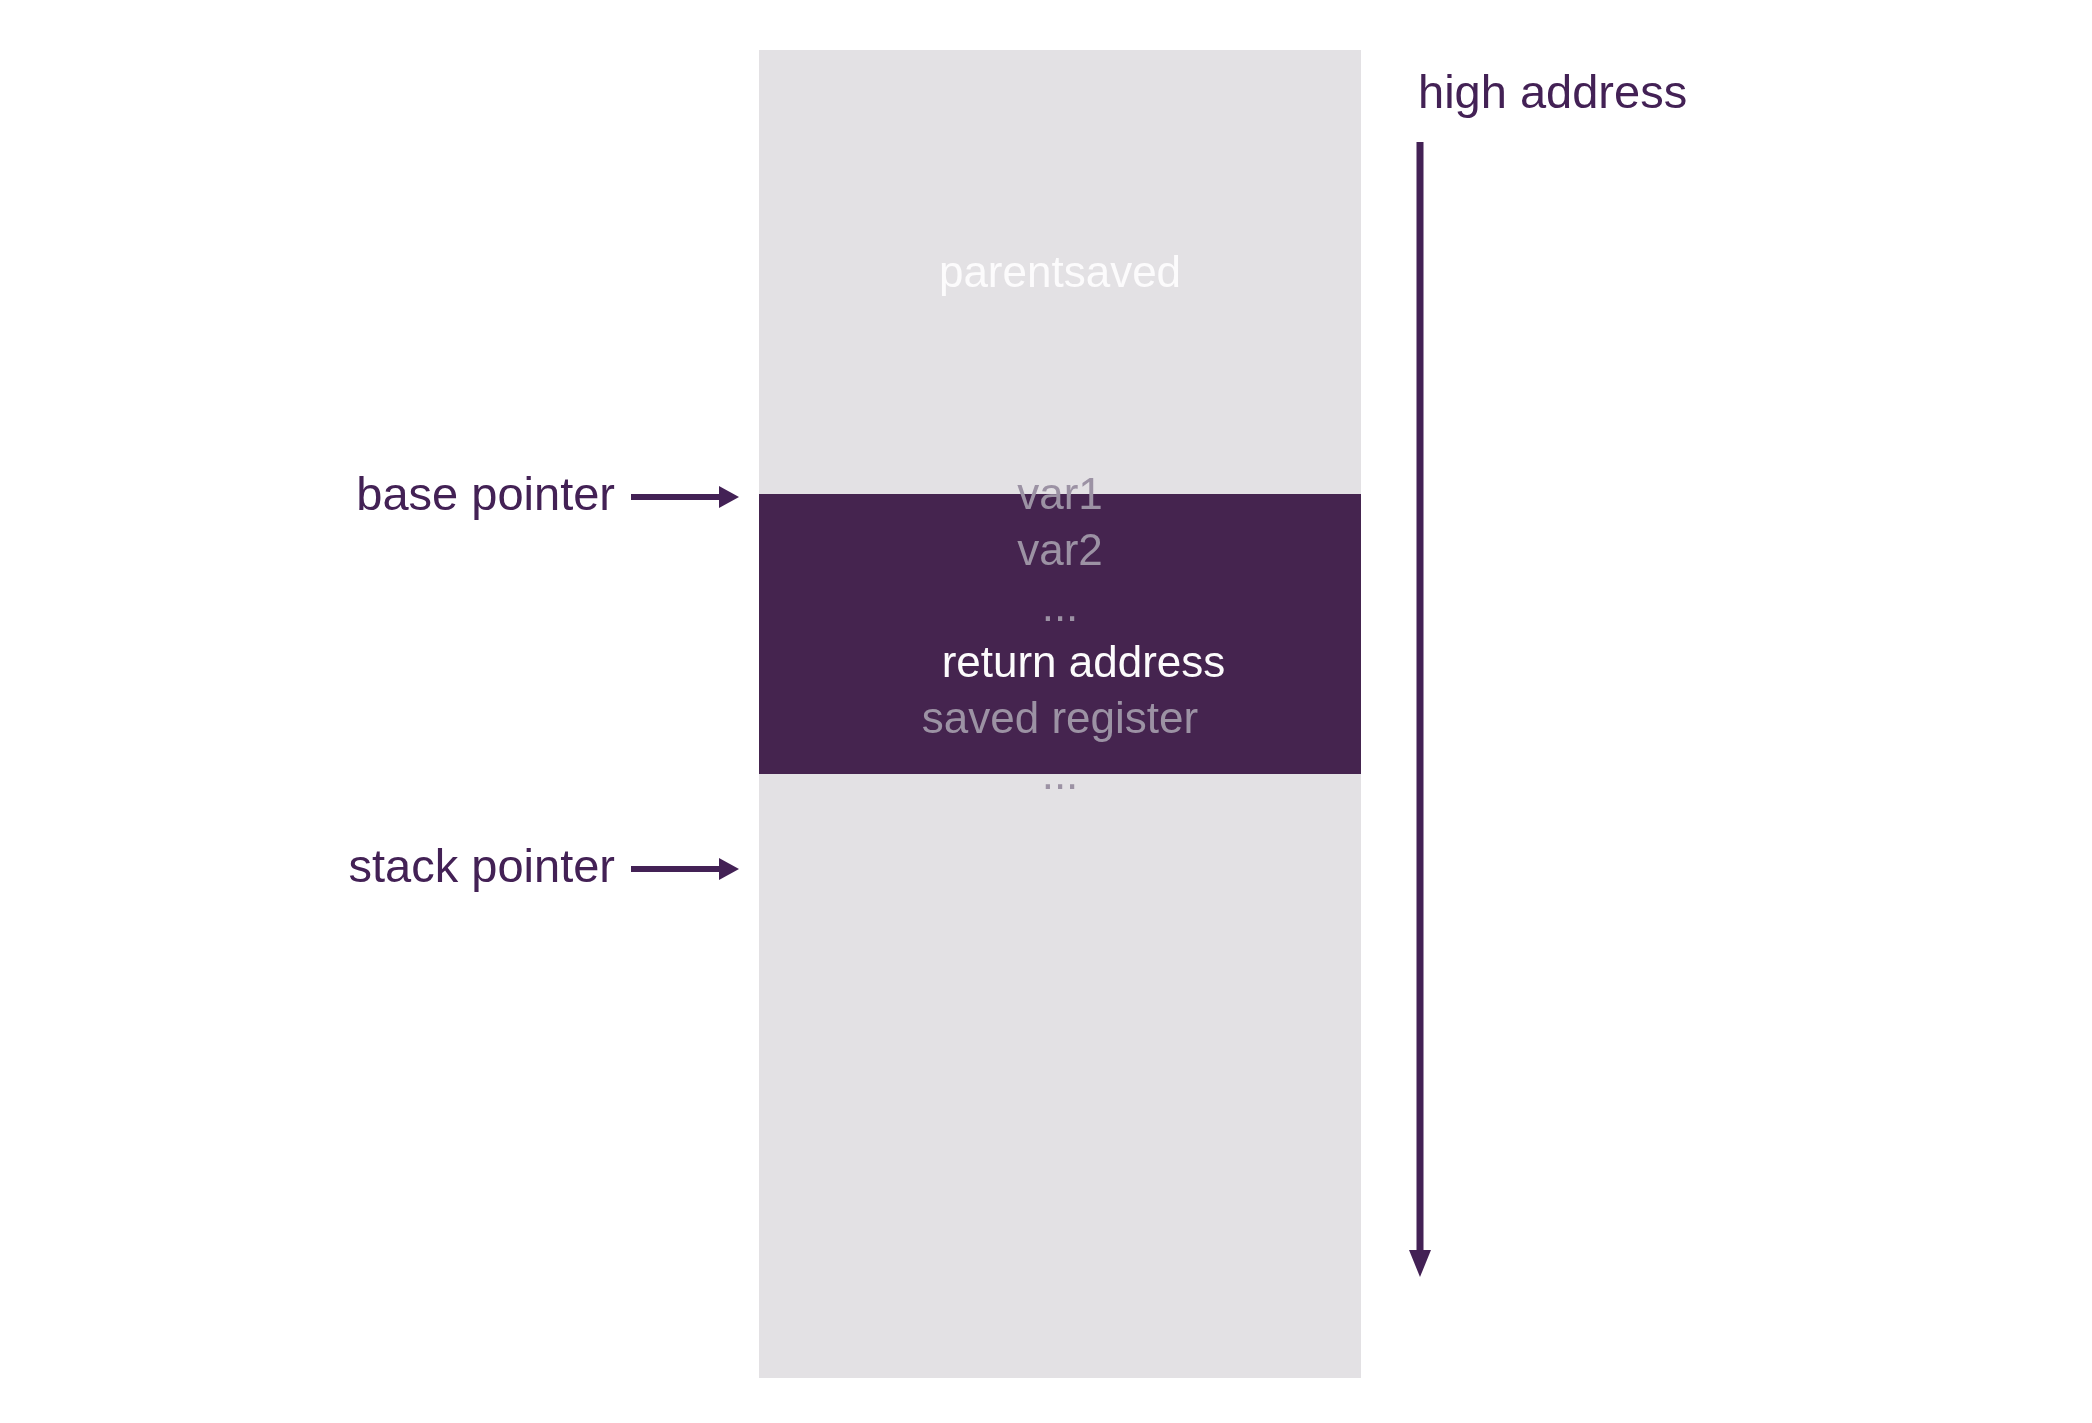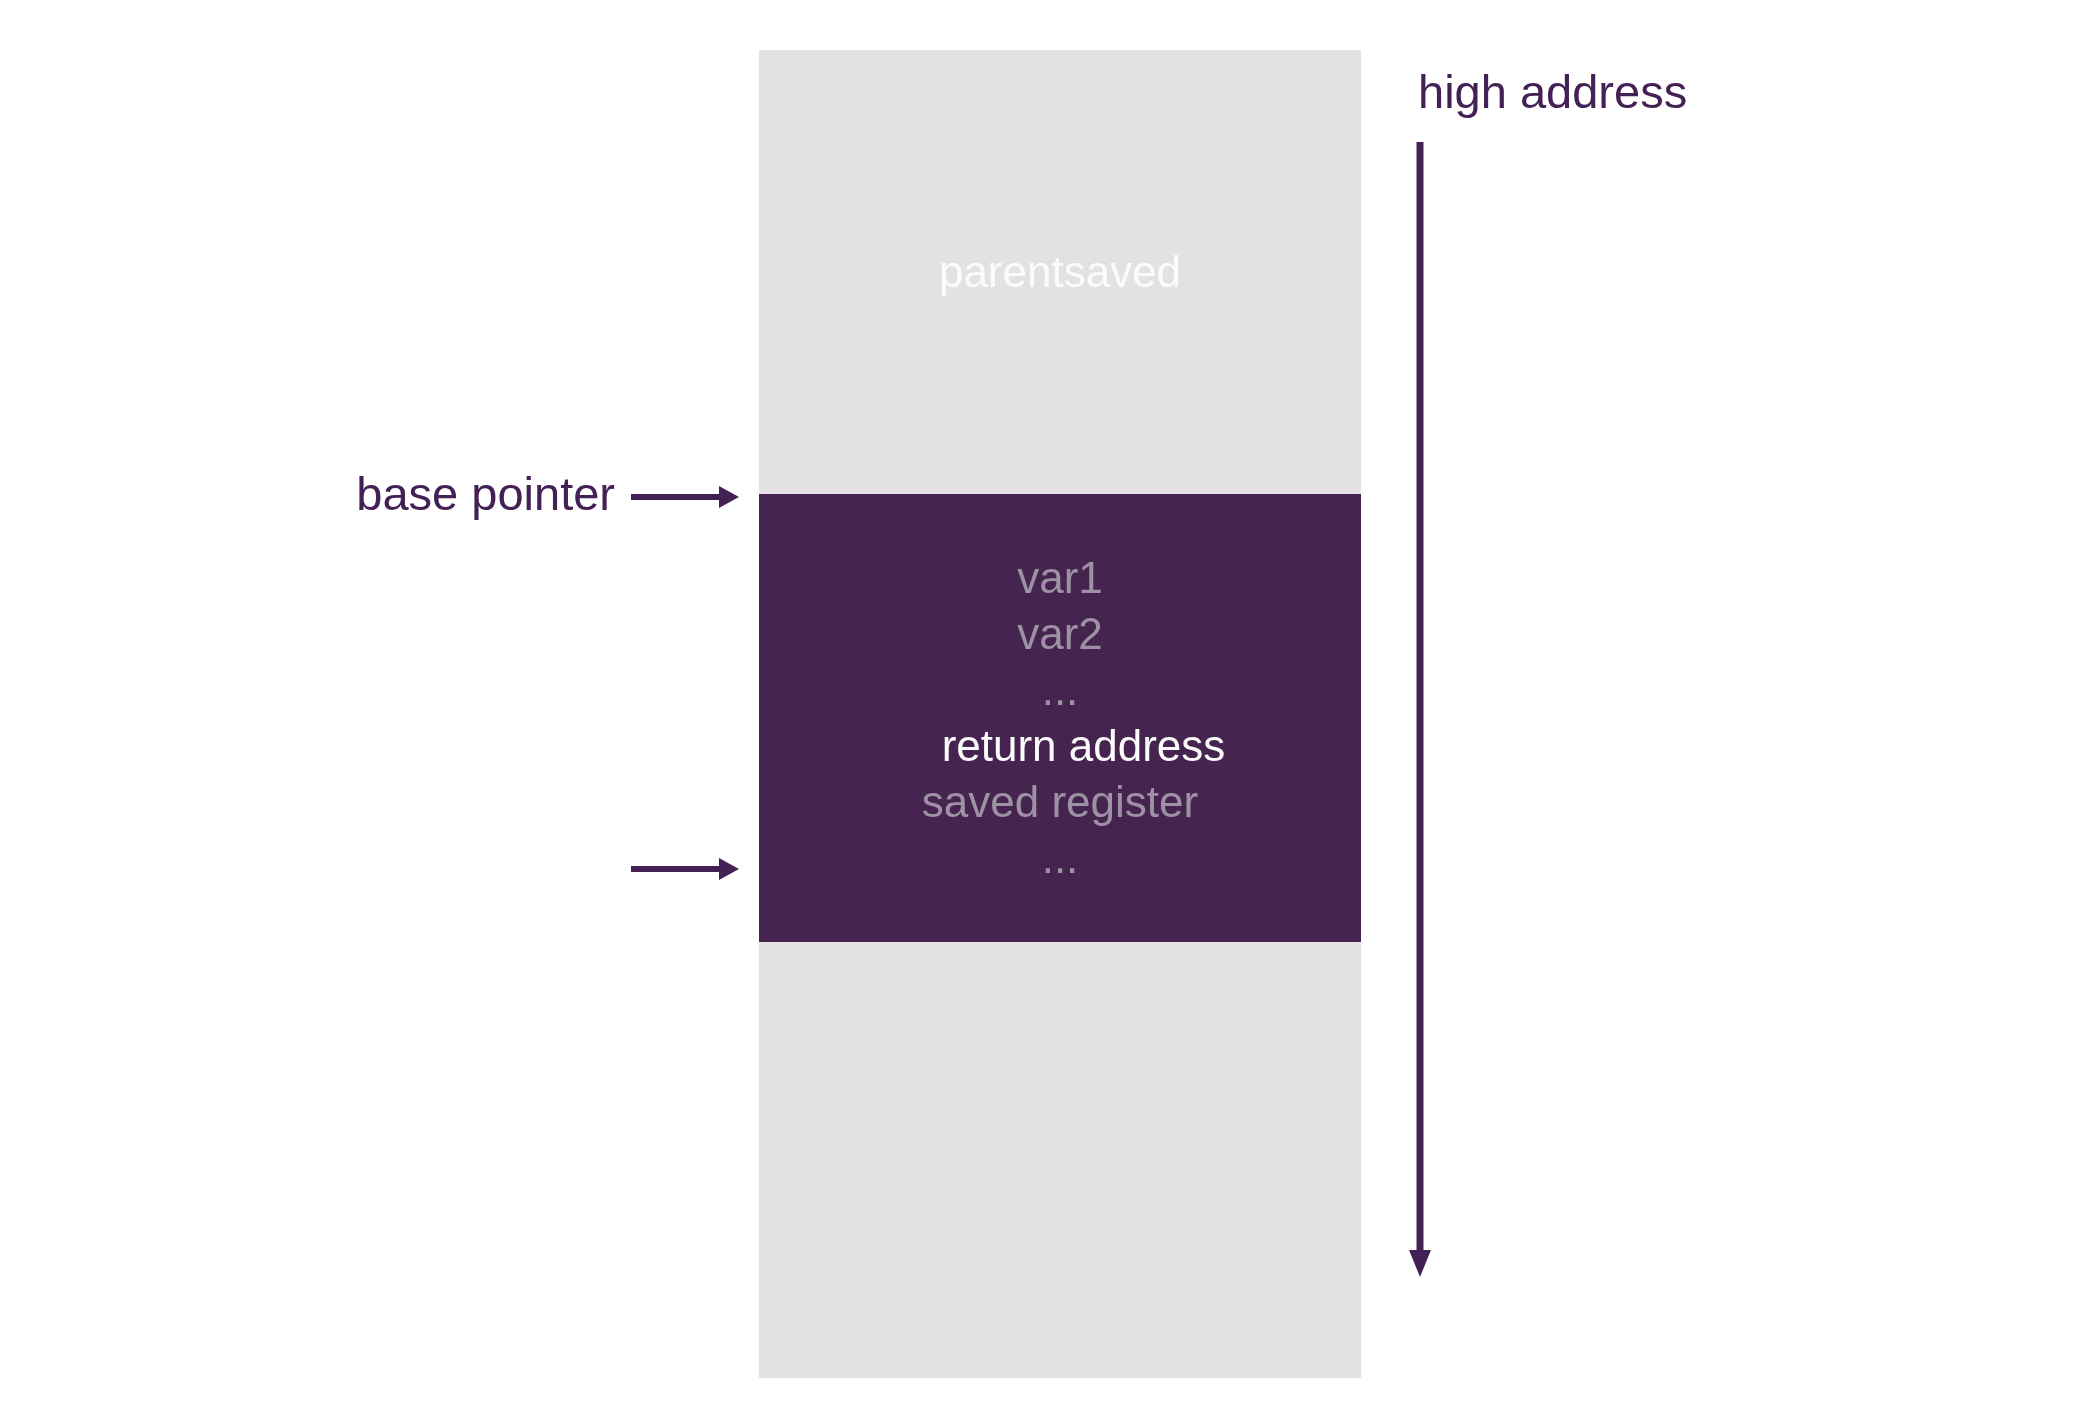"var1" .current-frame-region { height: 448px -> 280px }
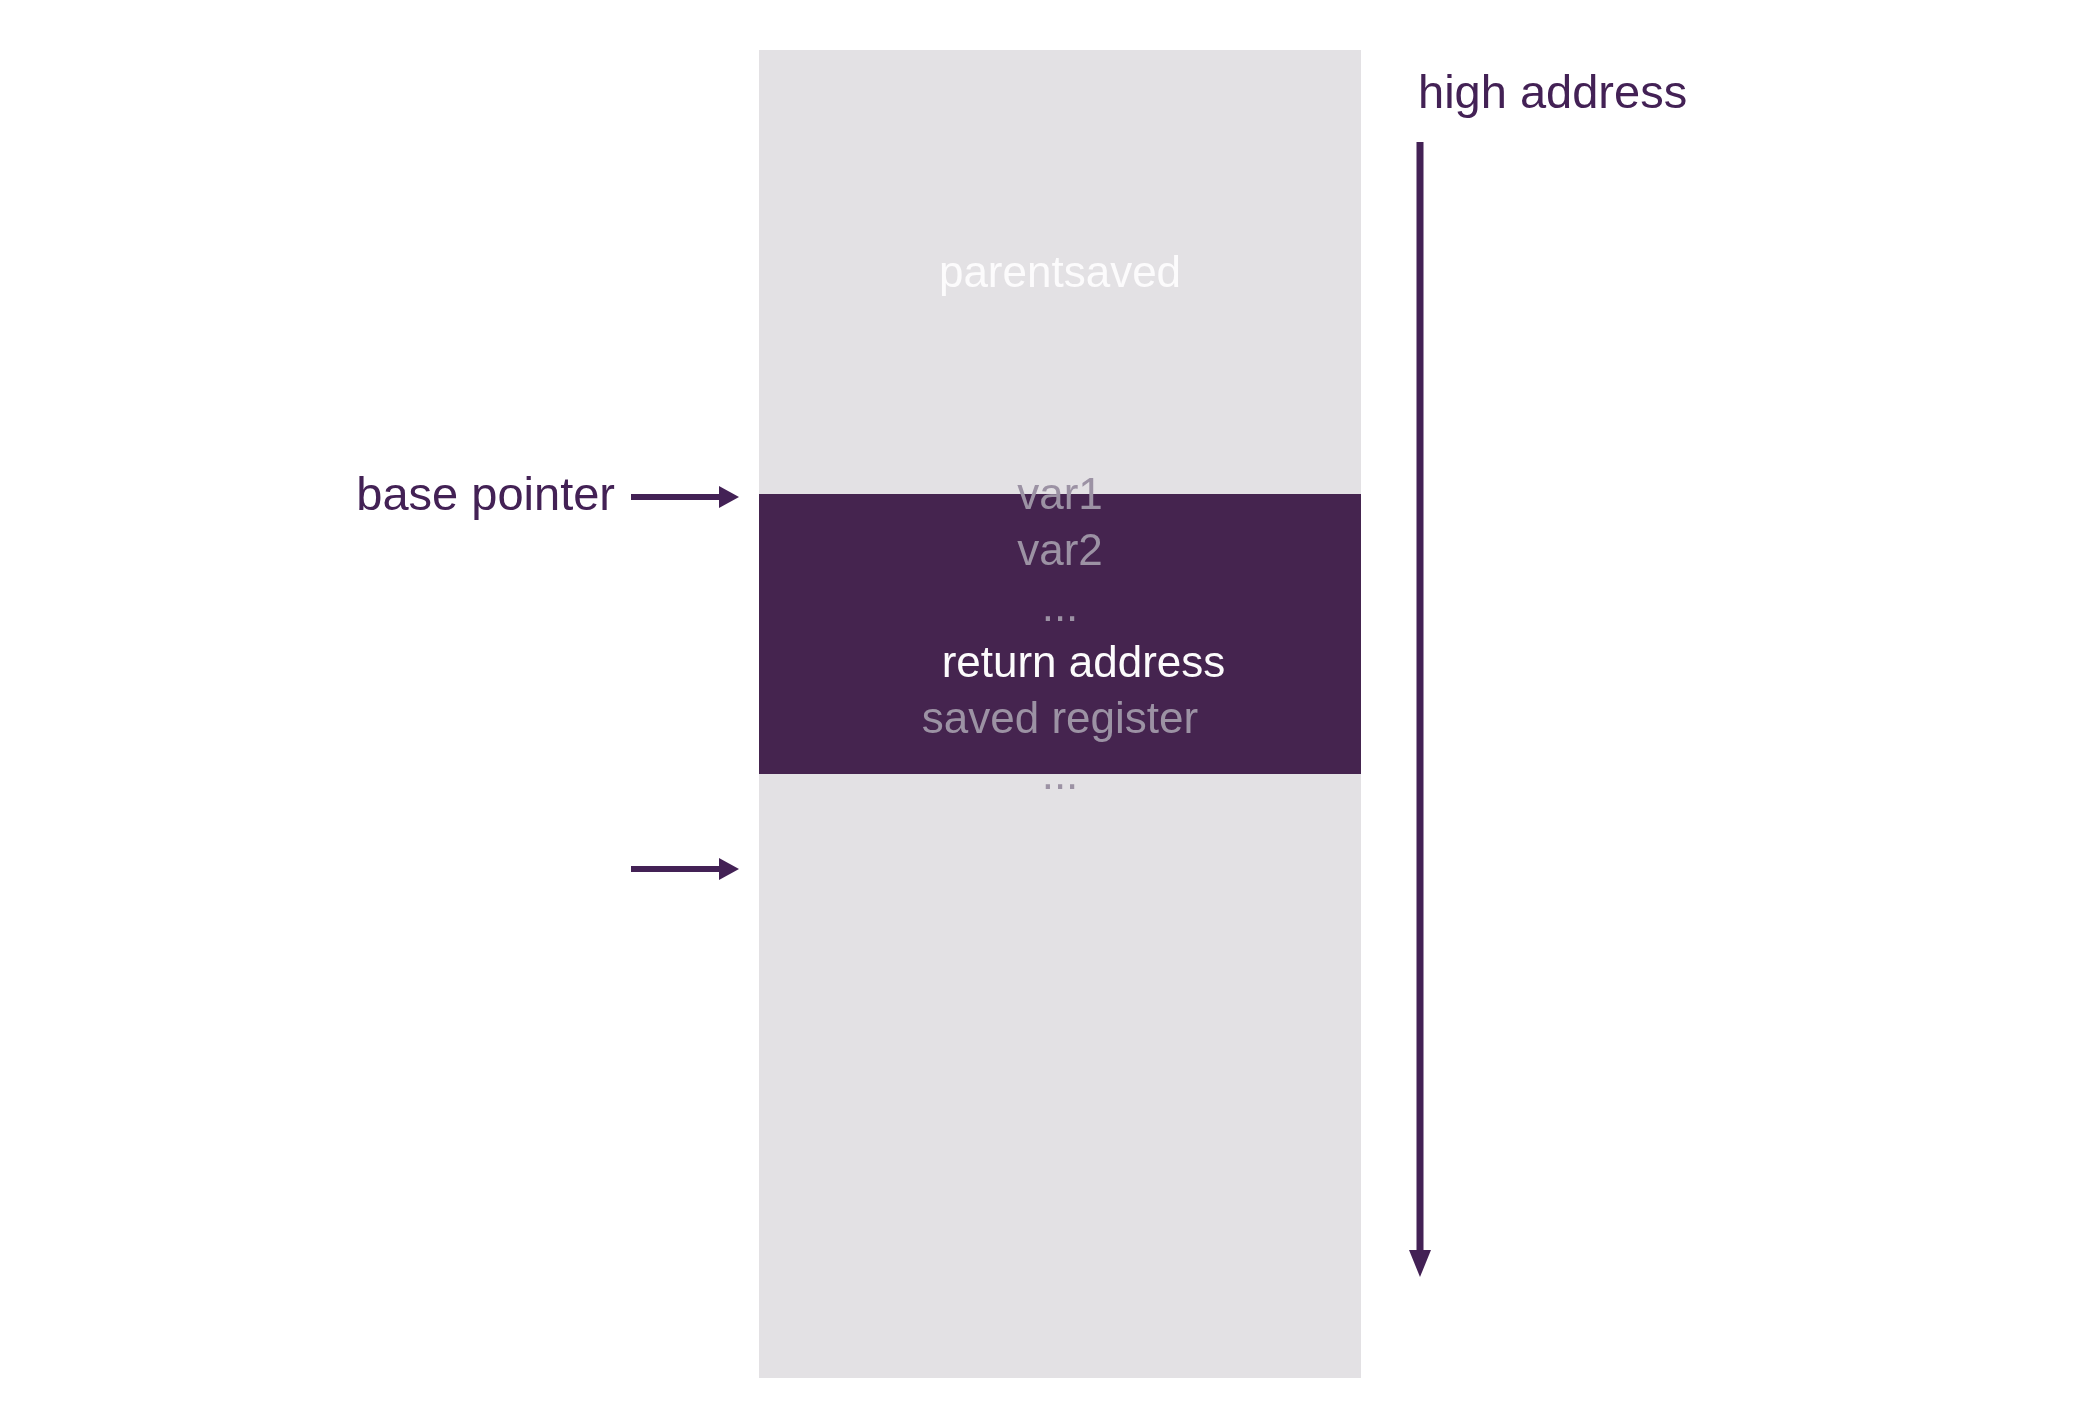"stack pointer" div.pointer-label { html: none -> <div>stack pointer</div> }
